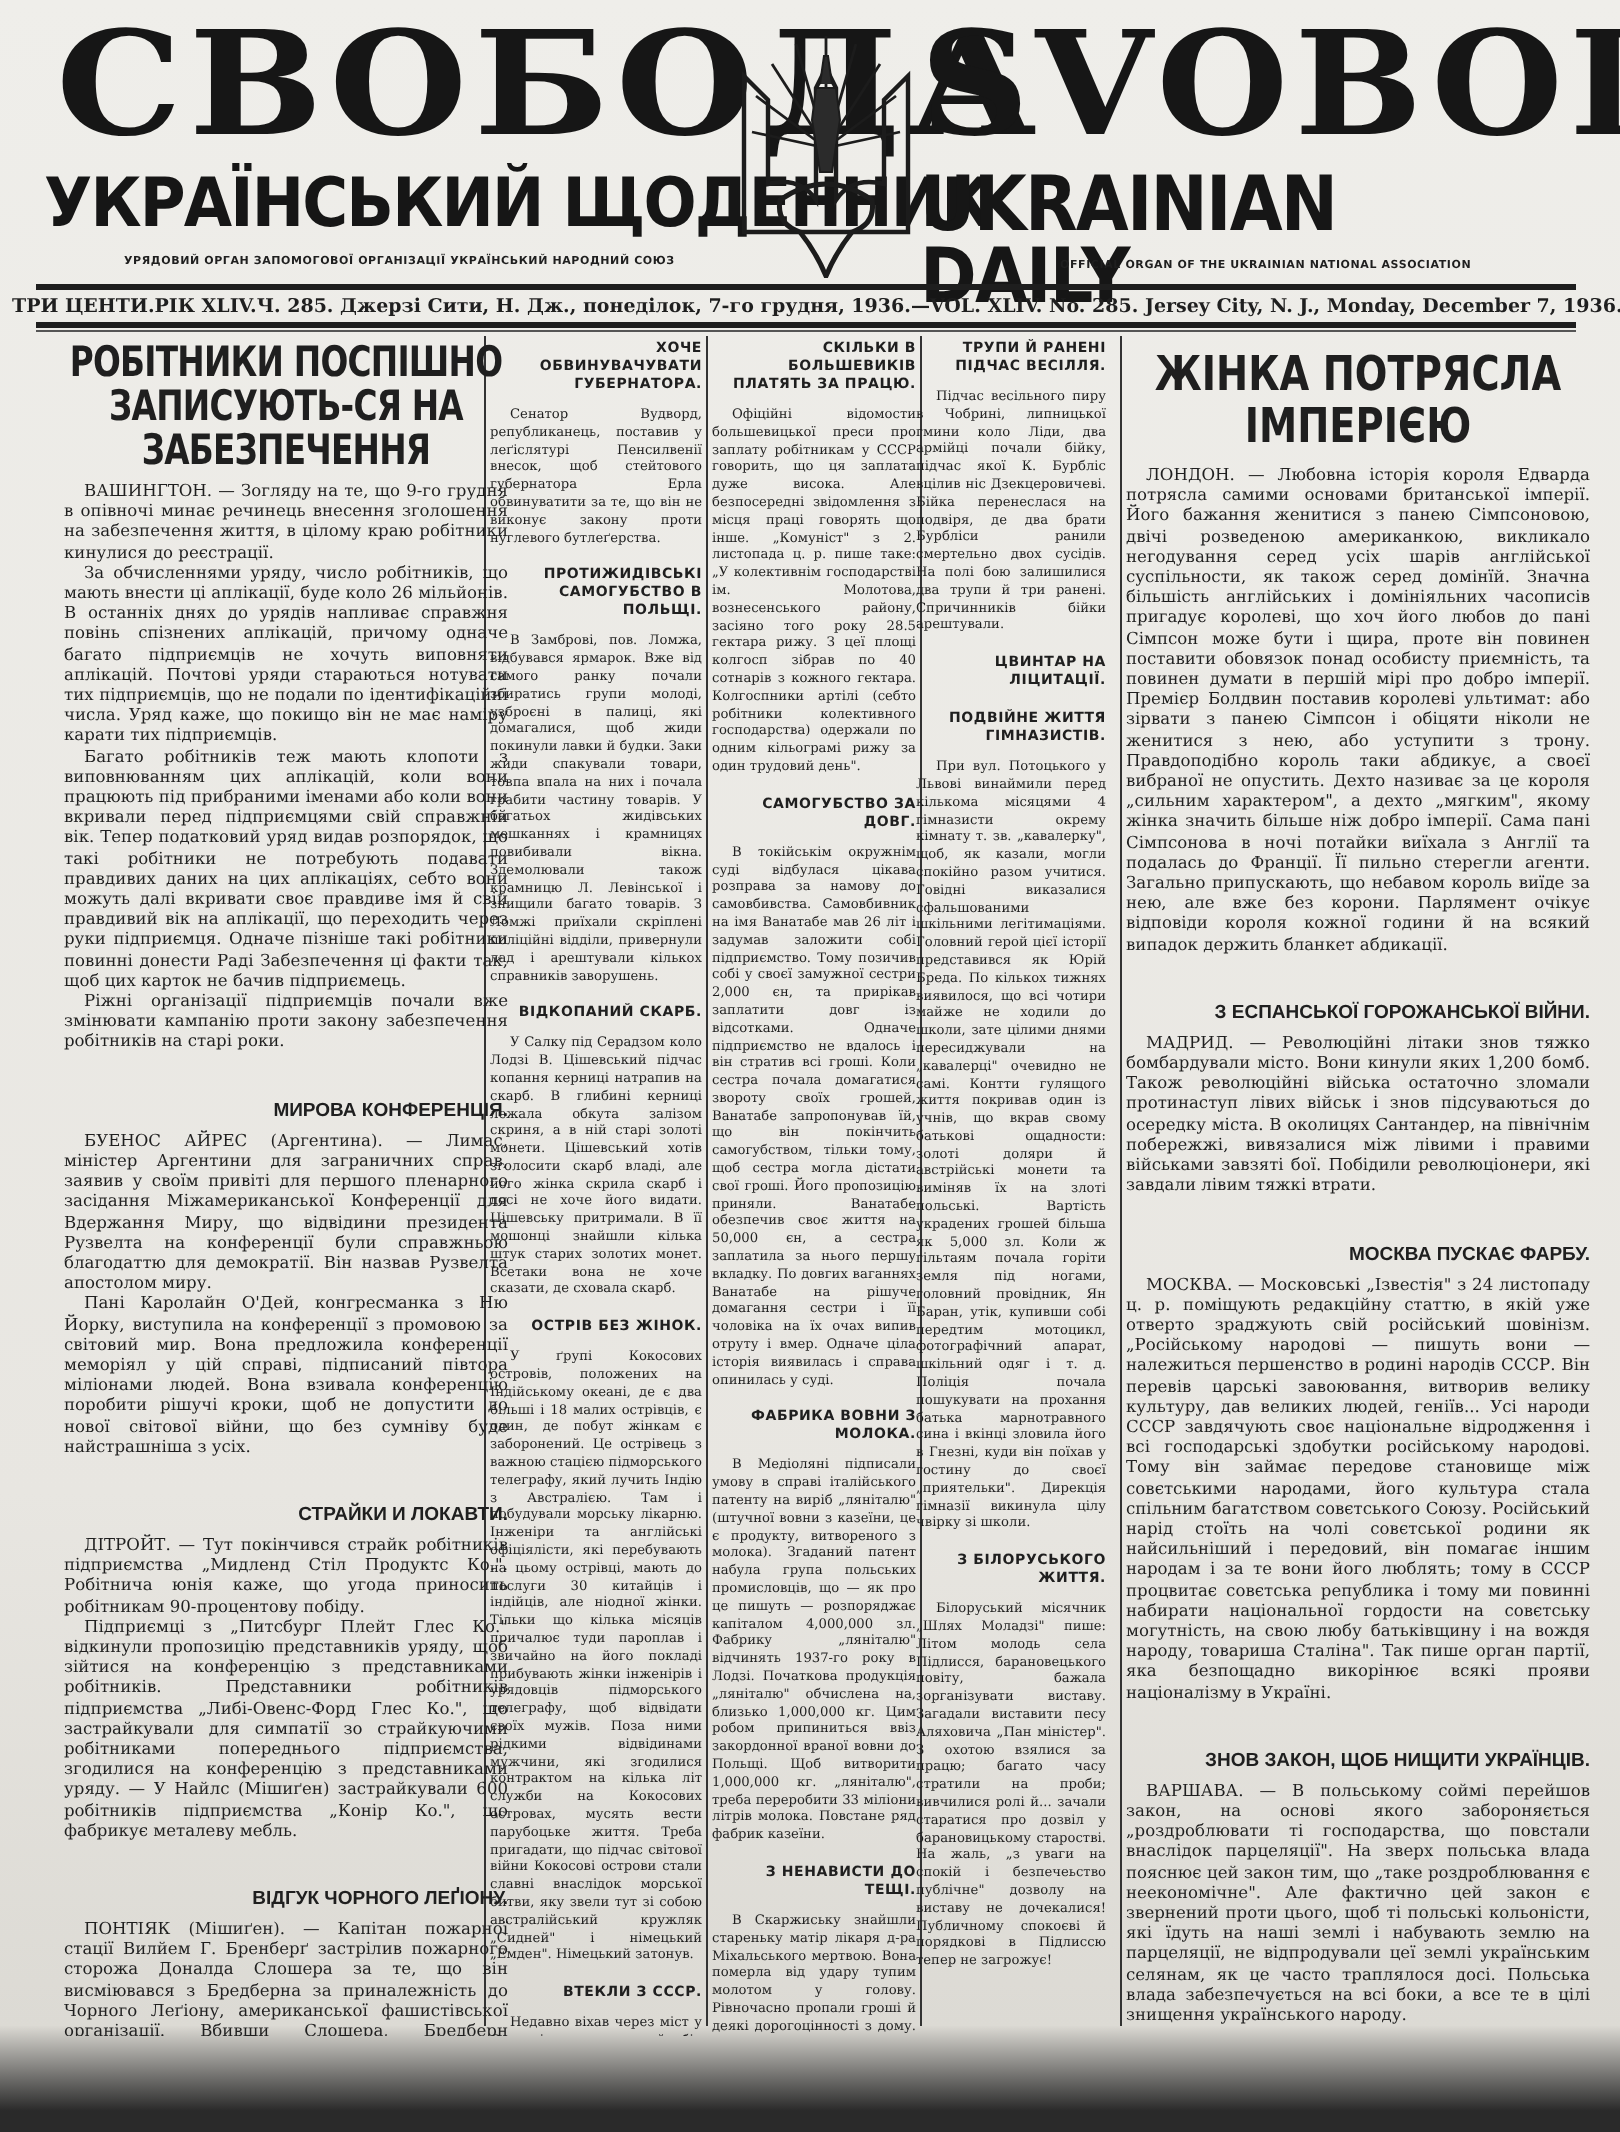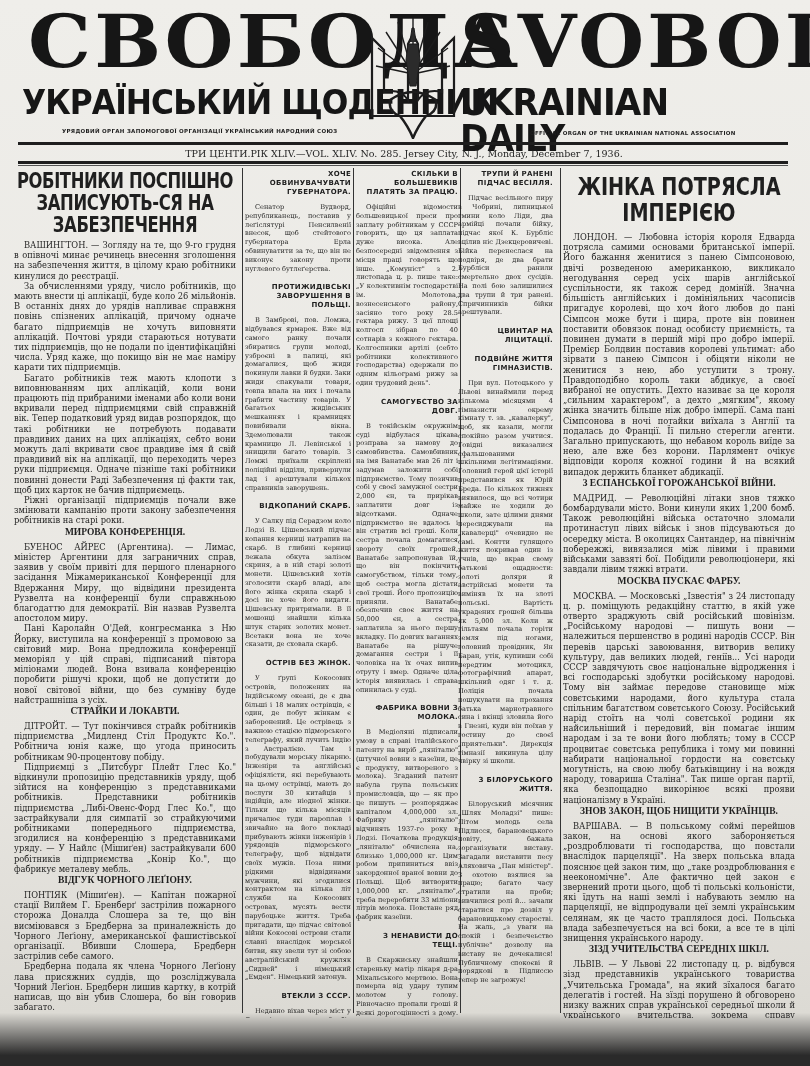"ТРИ ЦЕНТИ." .dateline { font-weight: normal -> bold; justify-content: center -> space-between; left: 18px -> 6px }
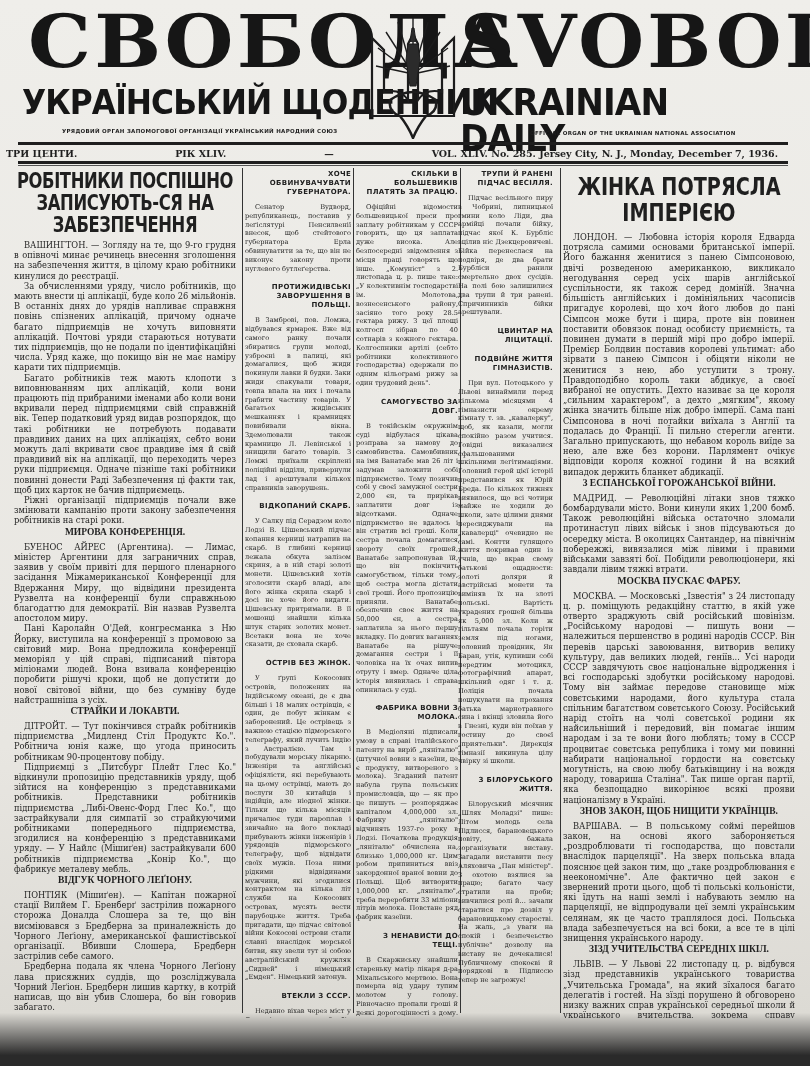"Ч. 285. Джерзі Сити, Н." span { html: none -> <span>Ч. 285. Джерзі Сити, Н. Дж., понеділок, 7-го грудня, 1936.</span> }
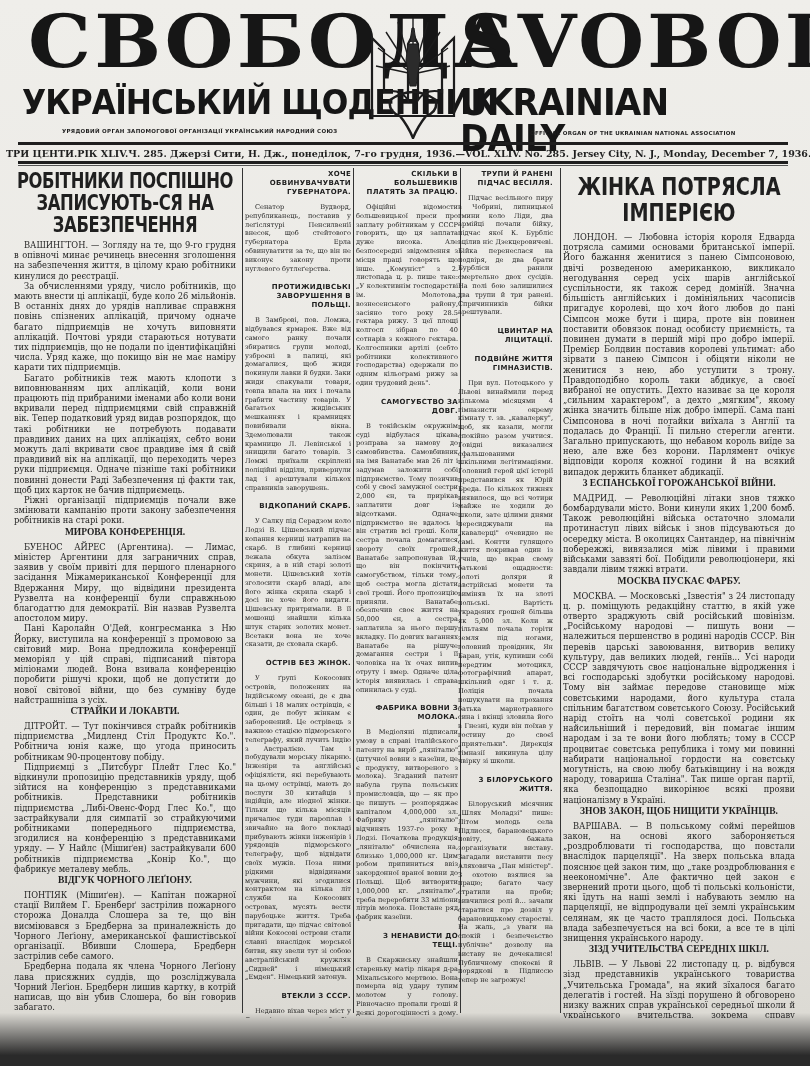"РОБІТНИКИ ПОСПІШНО ЗАПИСУЮТЬ-СЯ НА" .c1 { left: 14px -> 32px }
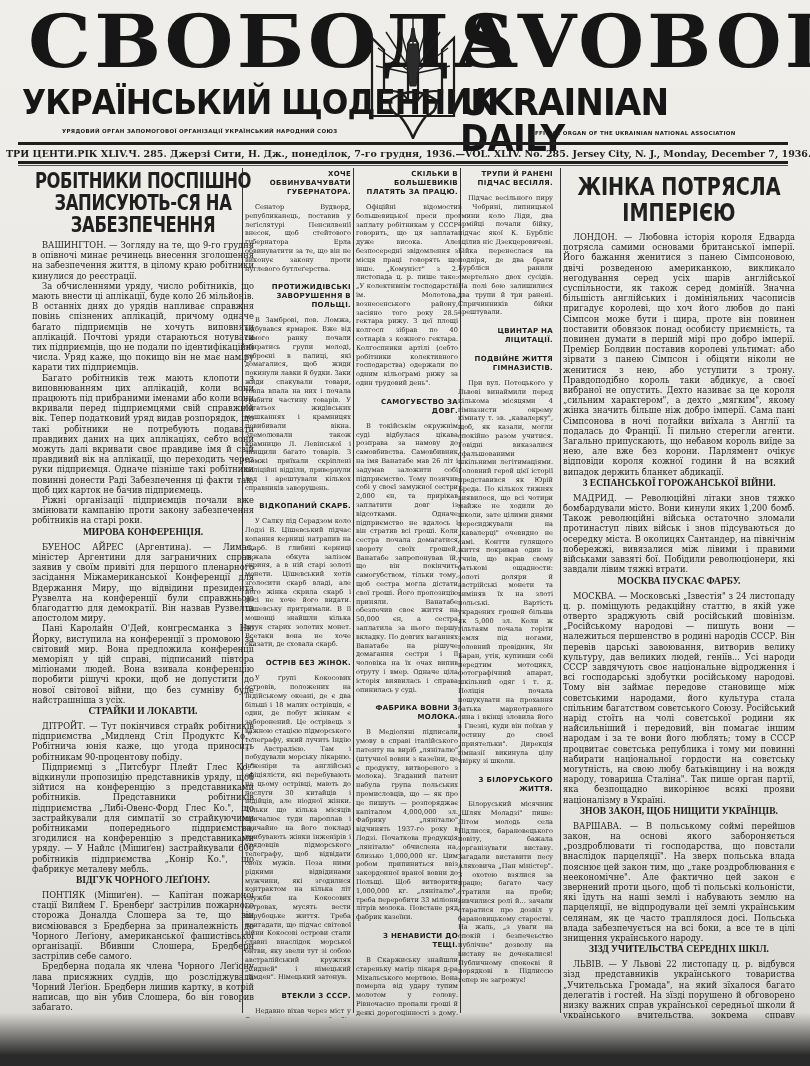"ПРОТИЖИДІВСЬКІ ЗАВОРУШЕННЯ В ПОЛЬЩІ." div.hds { text: ЗАВОРУШЕННЯ -> САМОГУБСТВО }
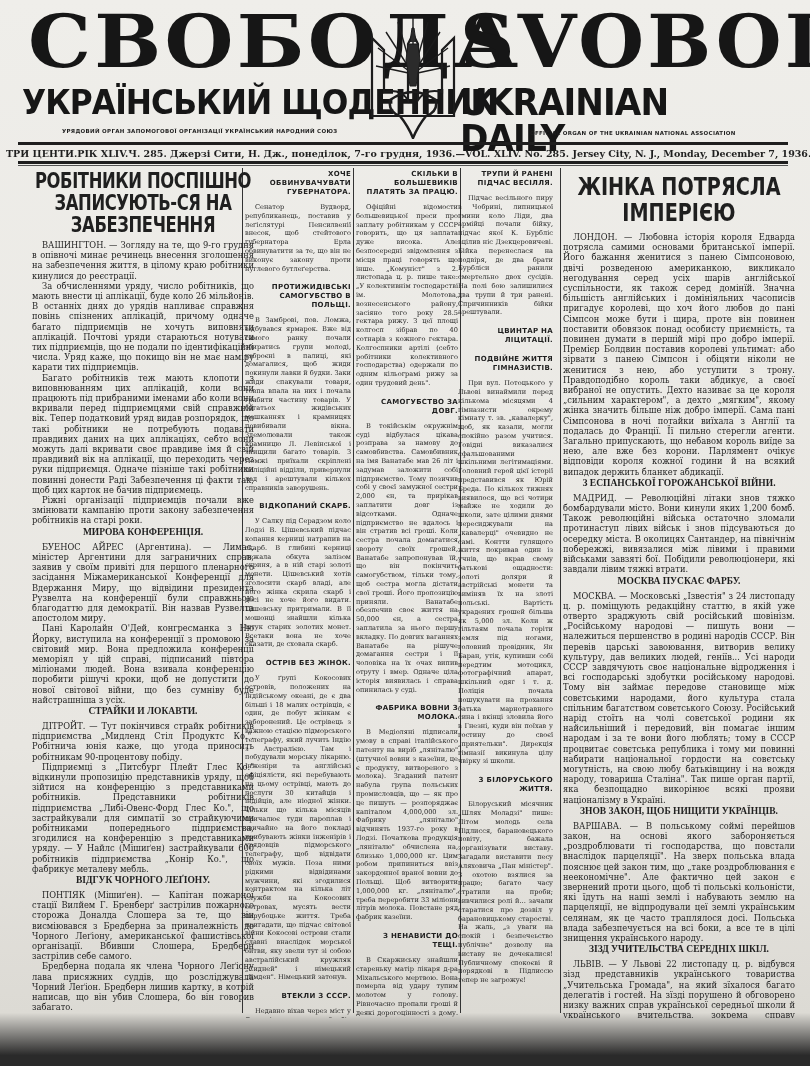"З ЕСПАНСЬКОЇ ГОРОЖАНСЬКОЇ ВІЙНИ." .hd { font-family: Liberation Serif, serif -> Liberation Sans, sans-serif; margin: 1px 0 4px -> 24px 0 4px; text-align: center -> right }
